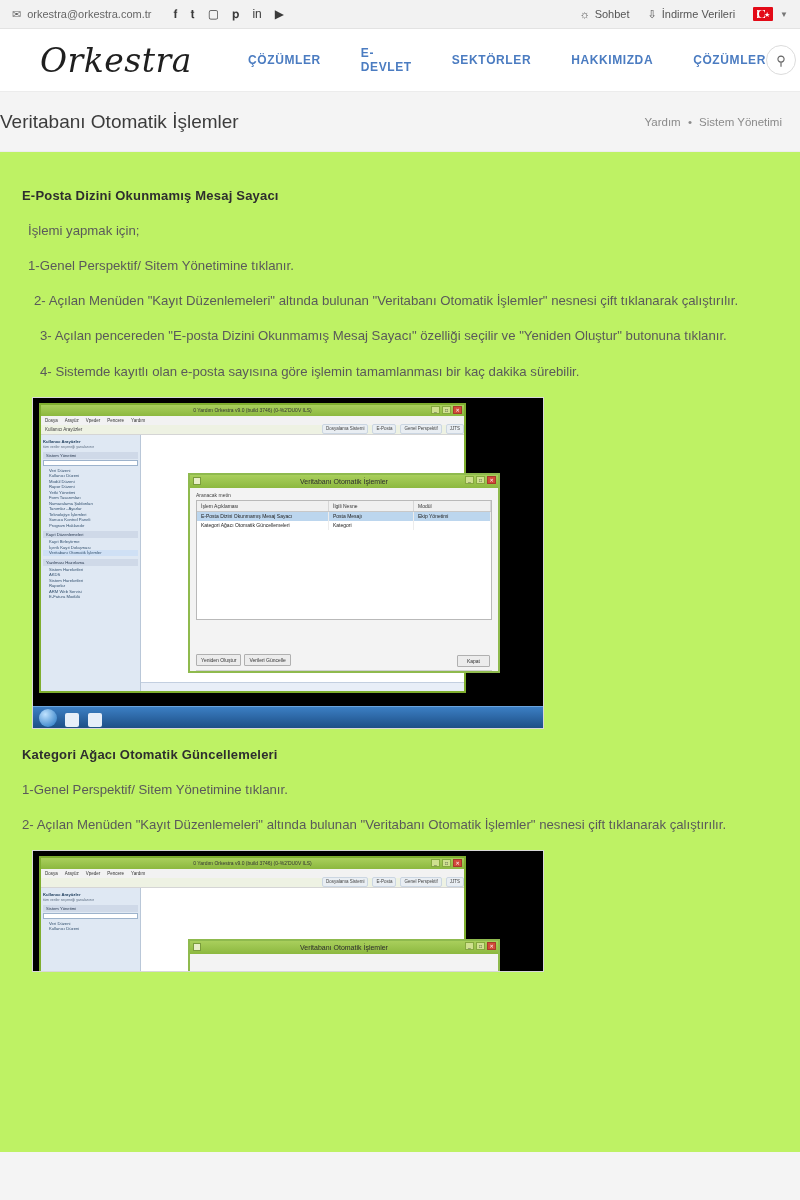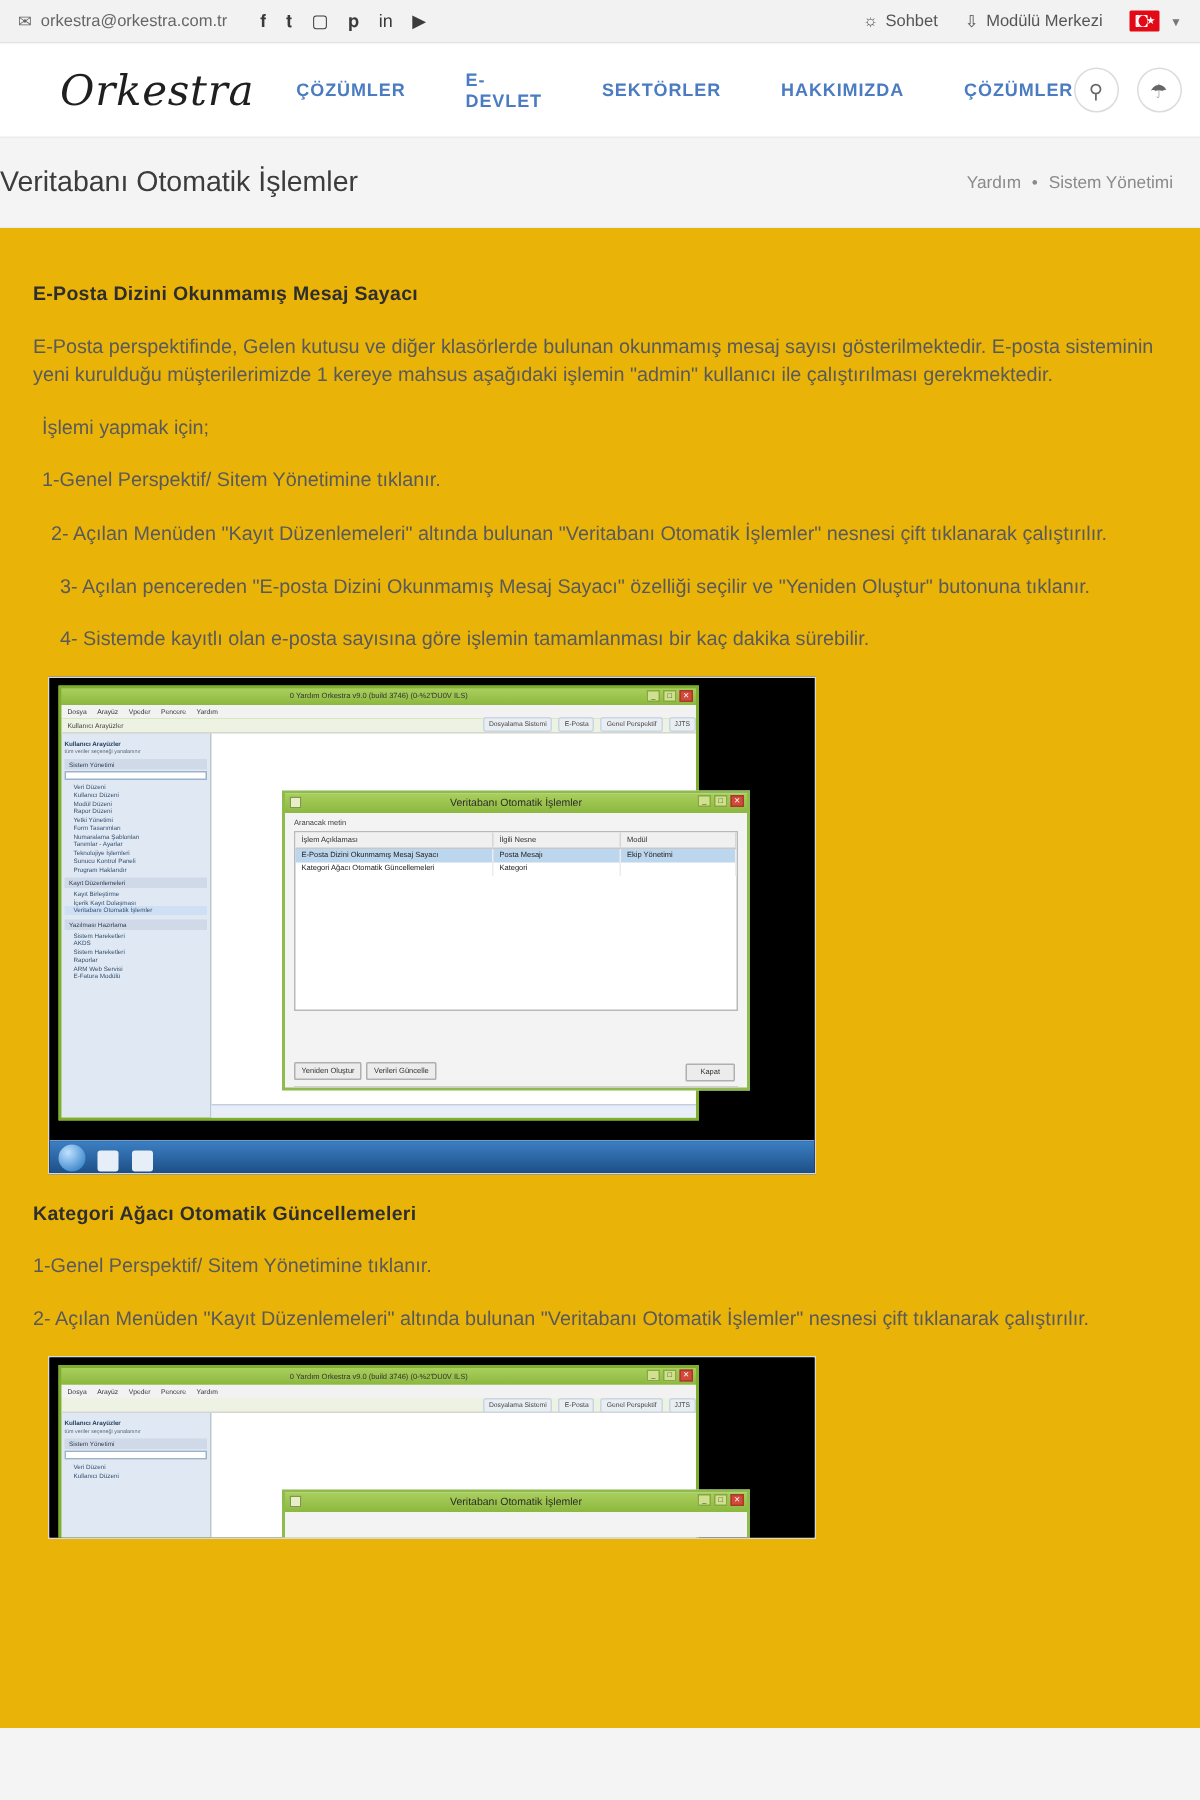"Modülü Merkezi" span { text: Modülü Merkezi -> İndirme Verileri }
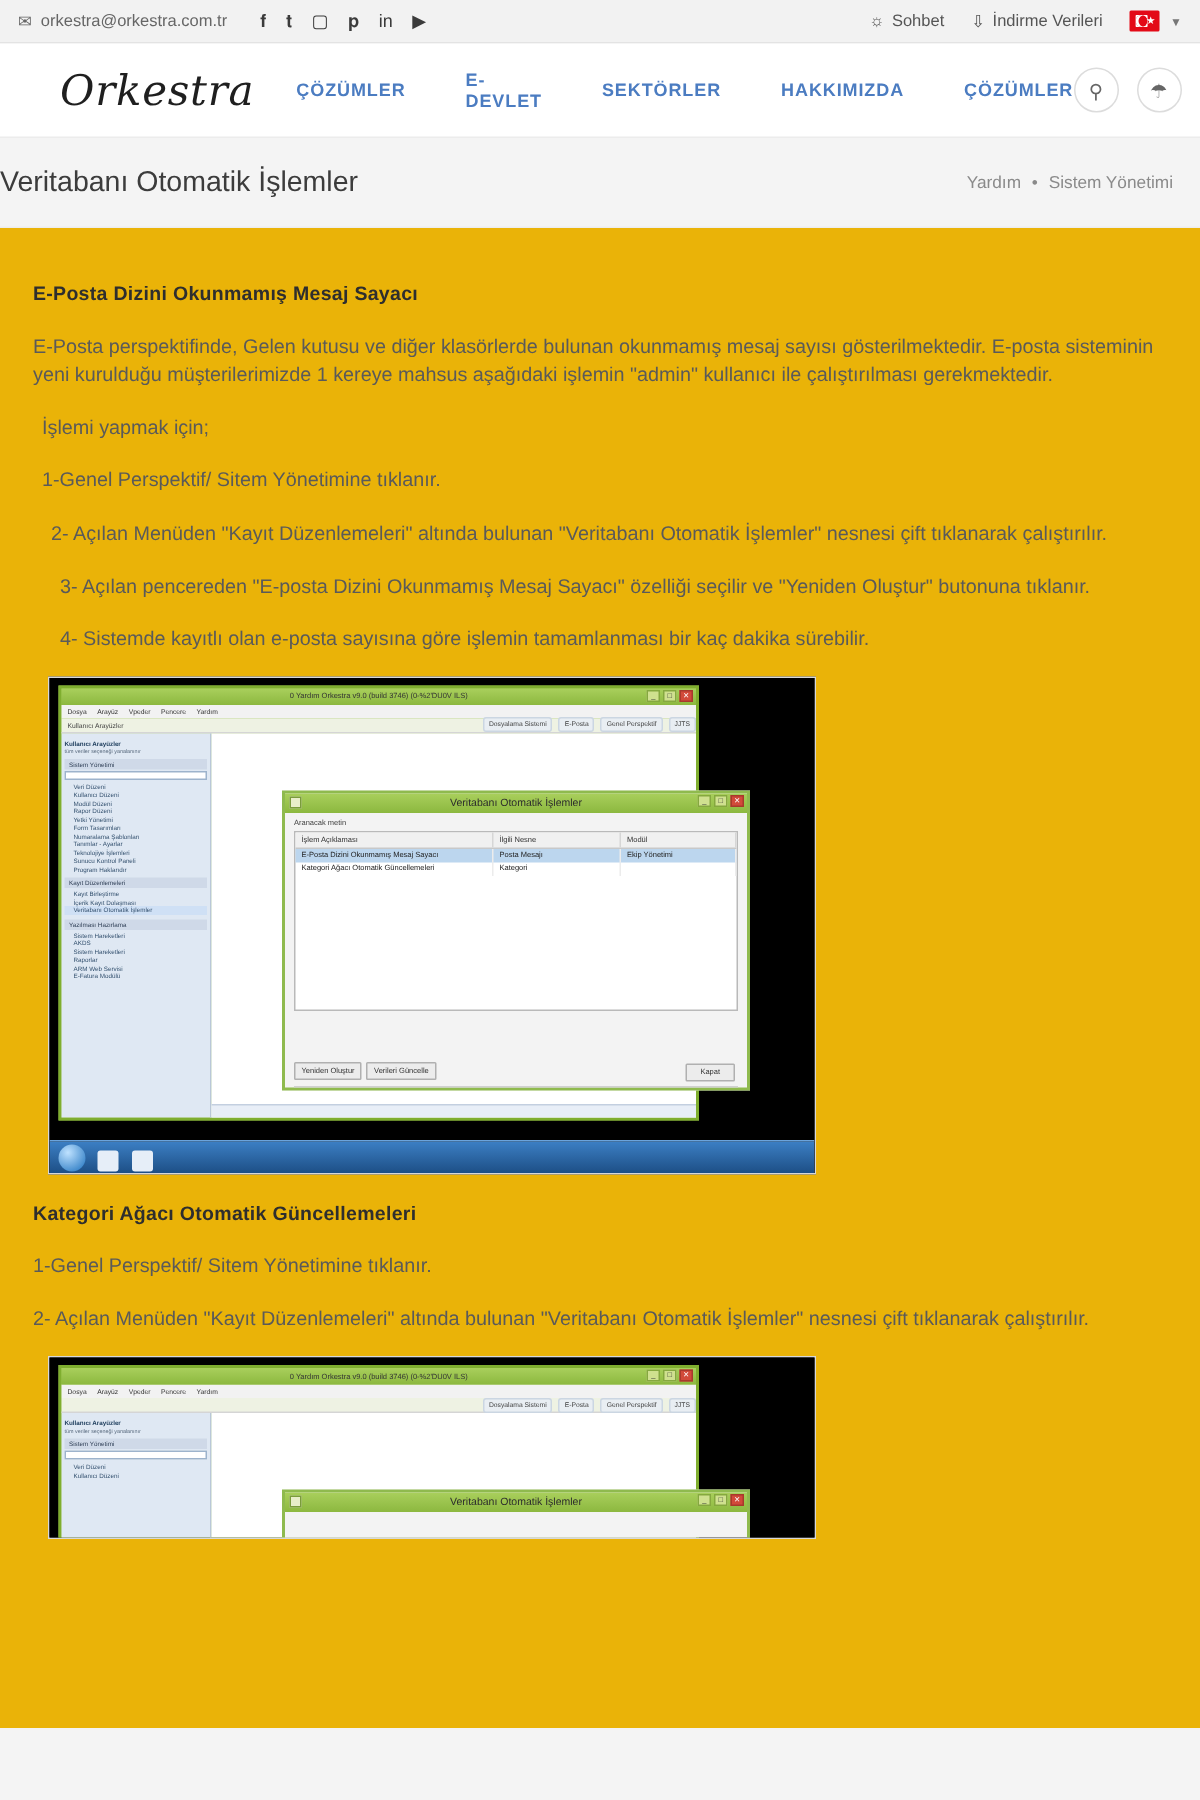"Orkestra" .logo { font-size: 28px -> 33px; margin-right: 28px -> 56px }
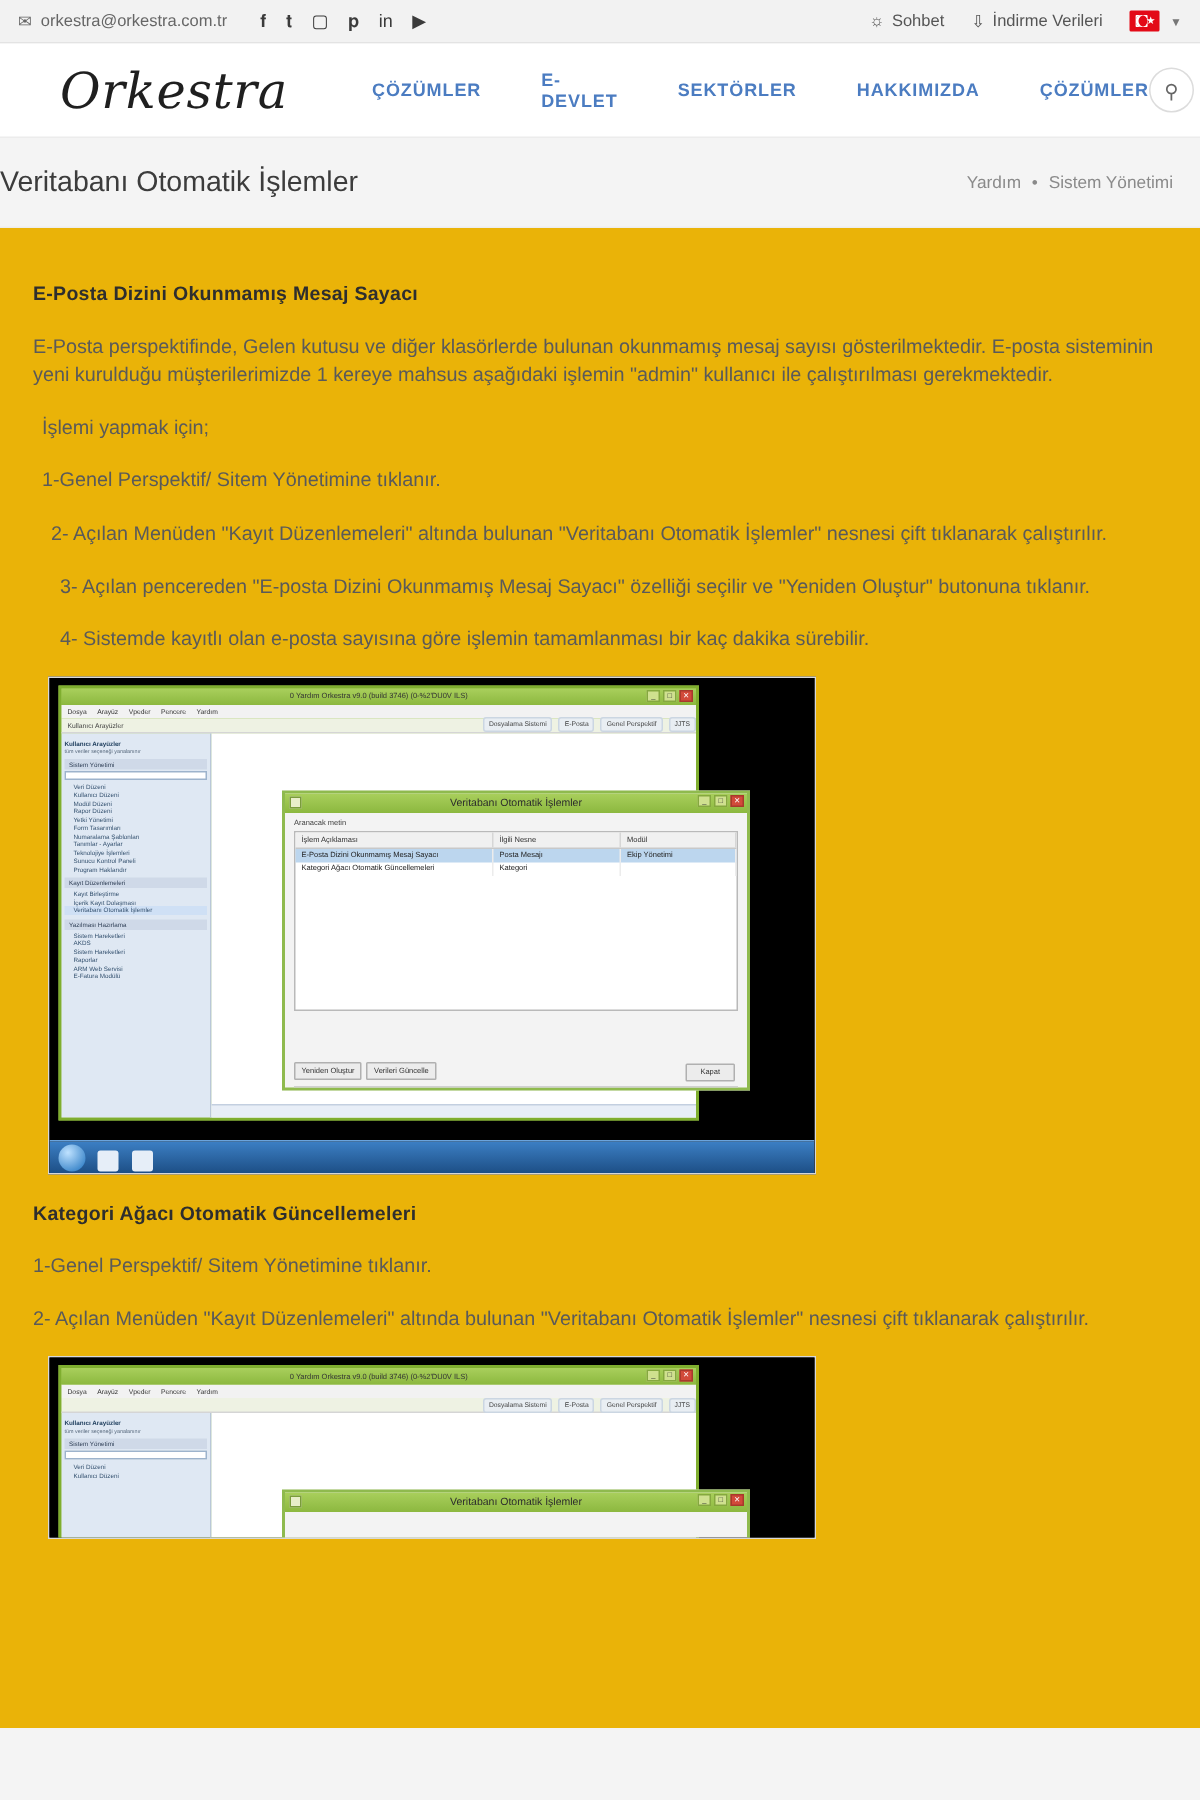"E-Posta Dizini Okunmamış Mesaj Sayacı" .content { background: #eab308 -> #bef264 }
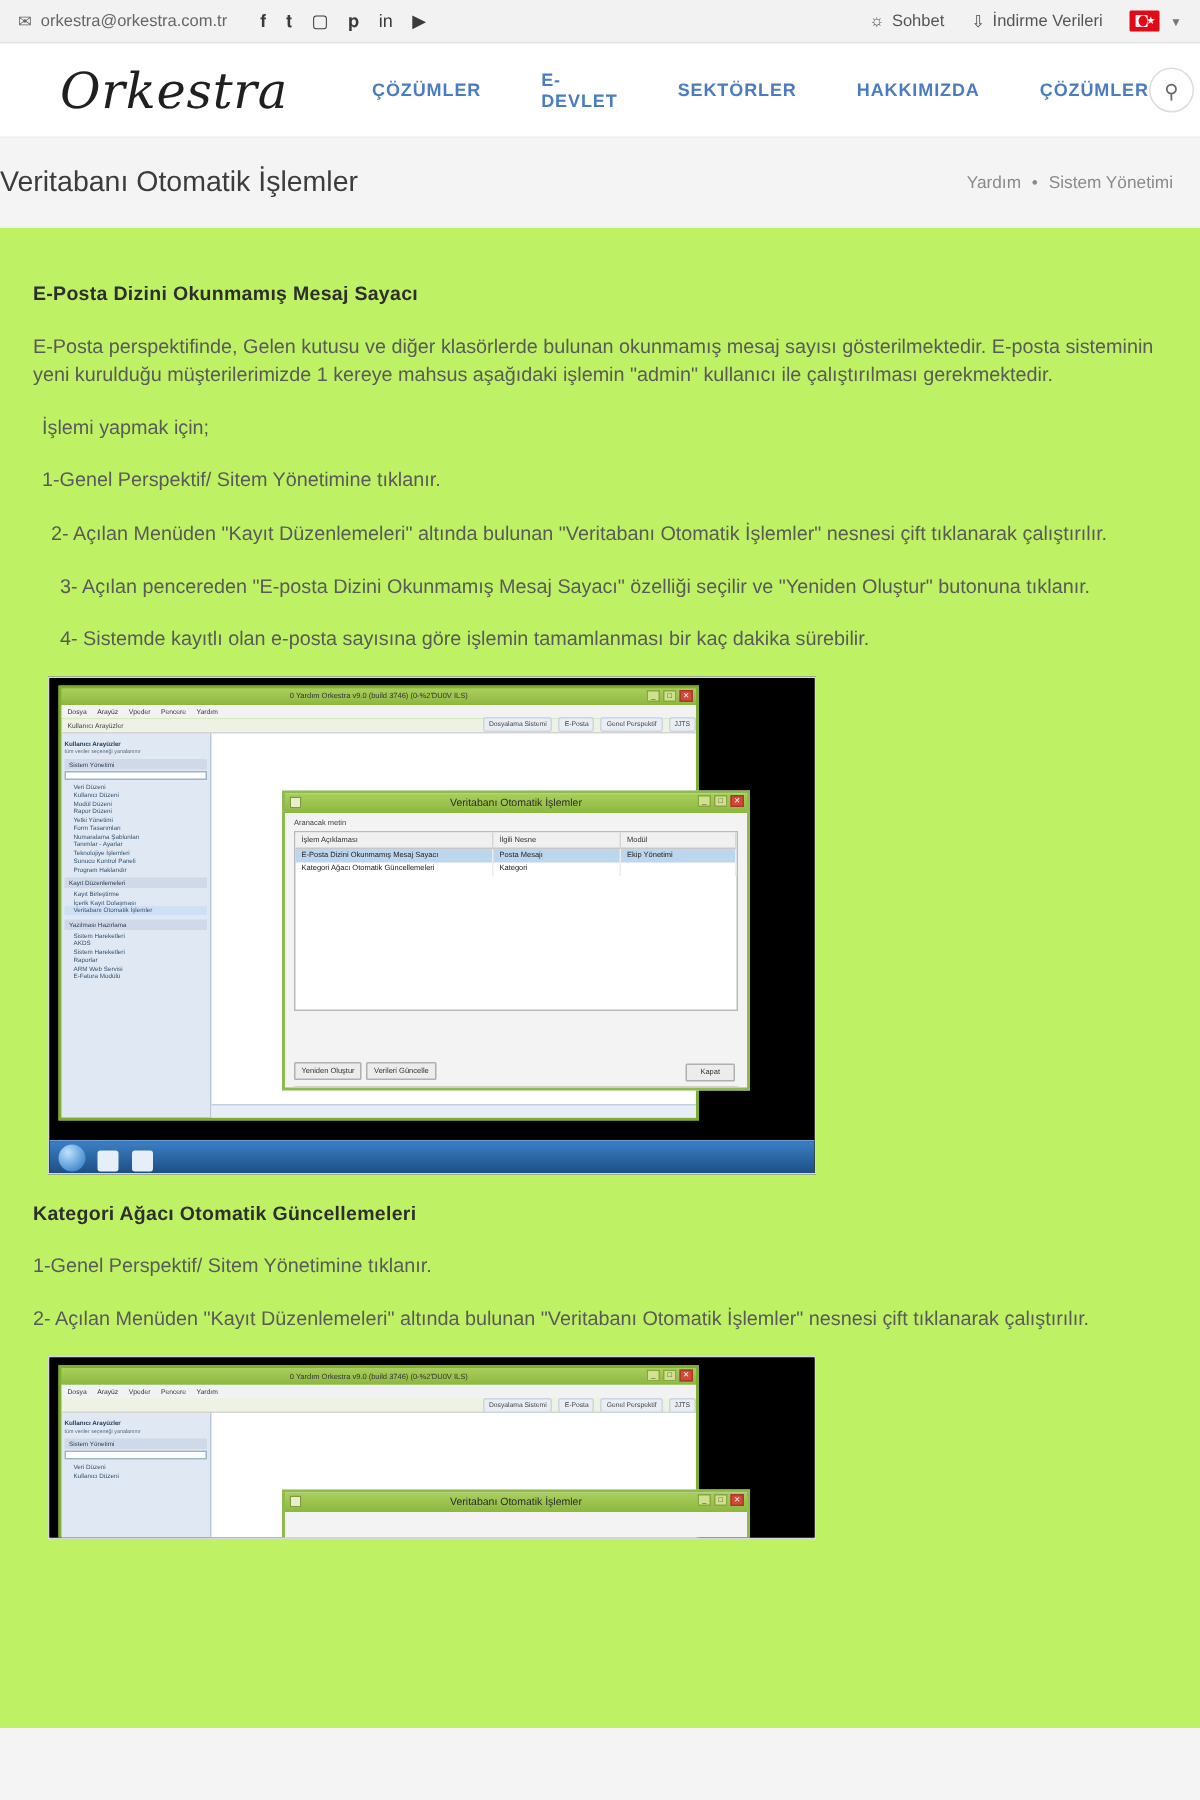"E-Posta perspektifinde, Gelen kutusu ve" p.body { html: <p>E-Posta perspektifinde, Gelen kutusu ve diğer klasörlerde bulunan okunmamış mesaj sayısı gösterilmektedir. E-posta sisteminin yeni kurulduğu müşterilerimizde 1 kereye mahsus aşağıdaki işlemin "admin" kullanıcı ile çalıştırılması gerekmektedir.</p> -> none }
